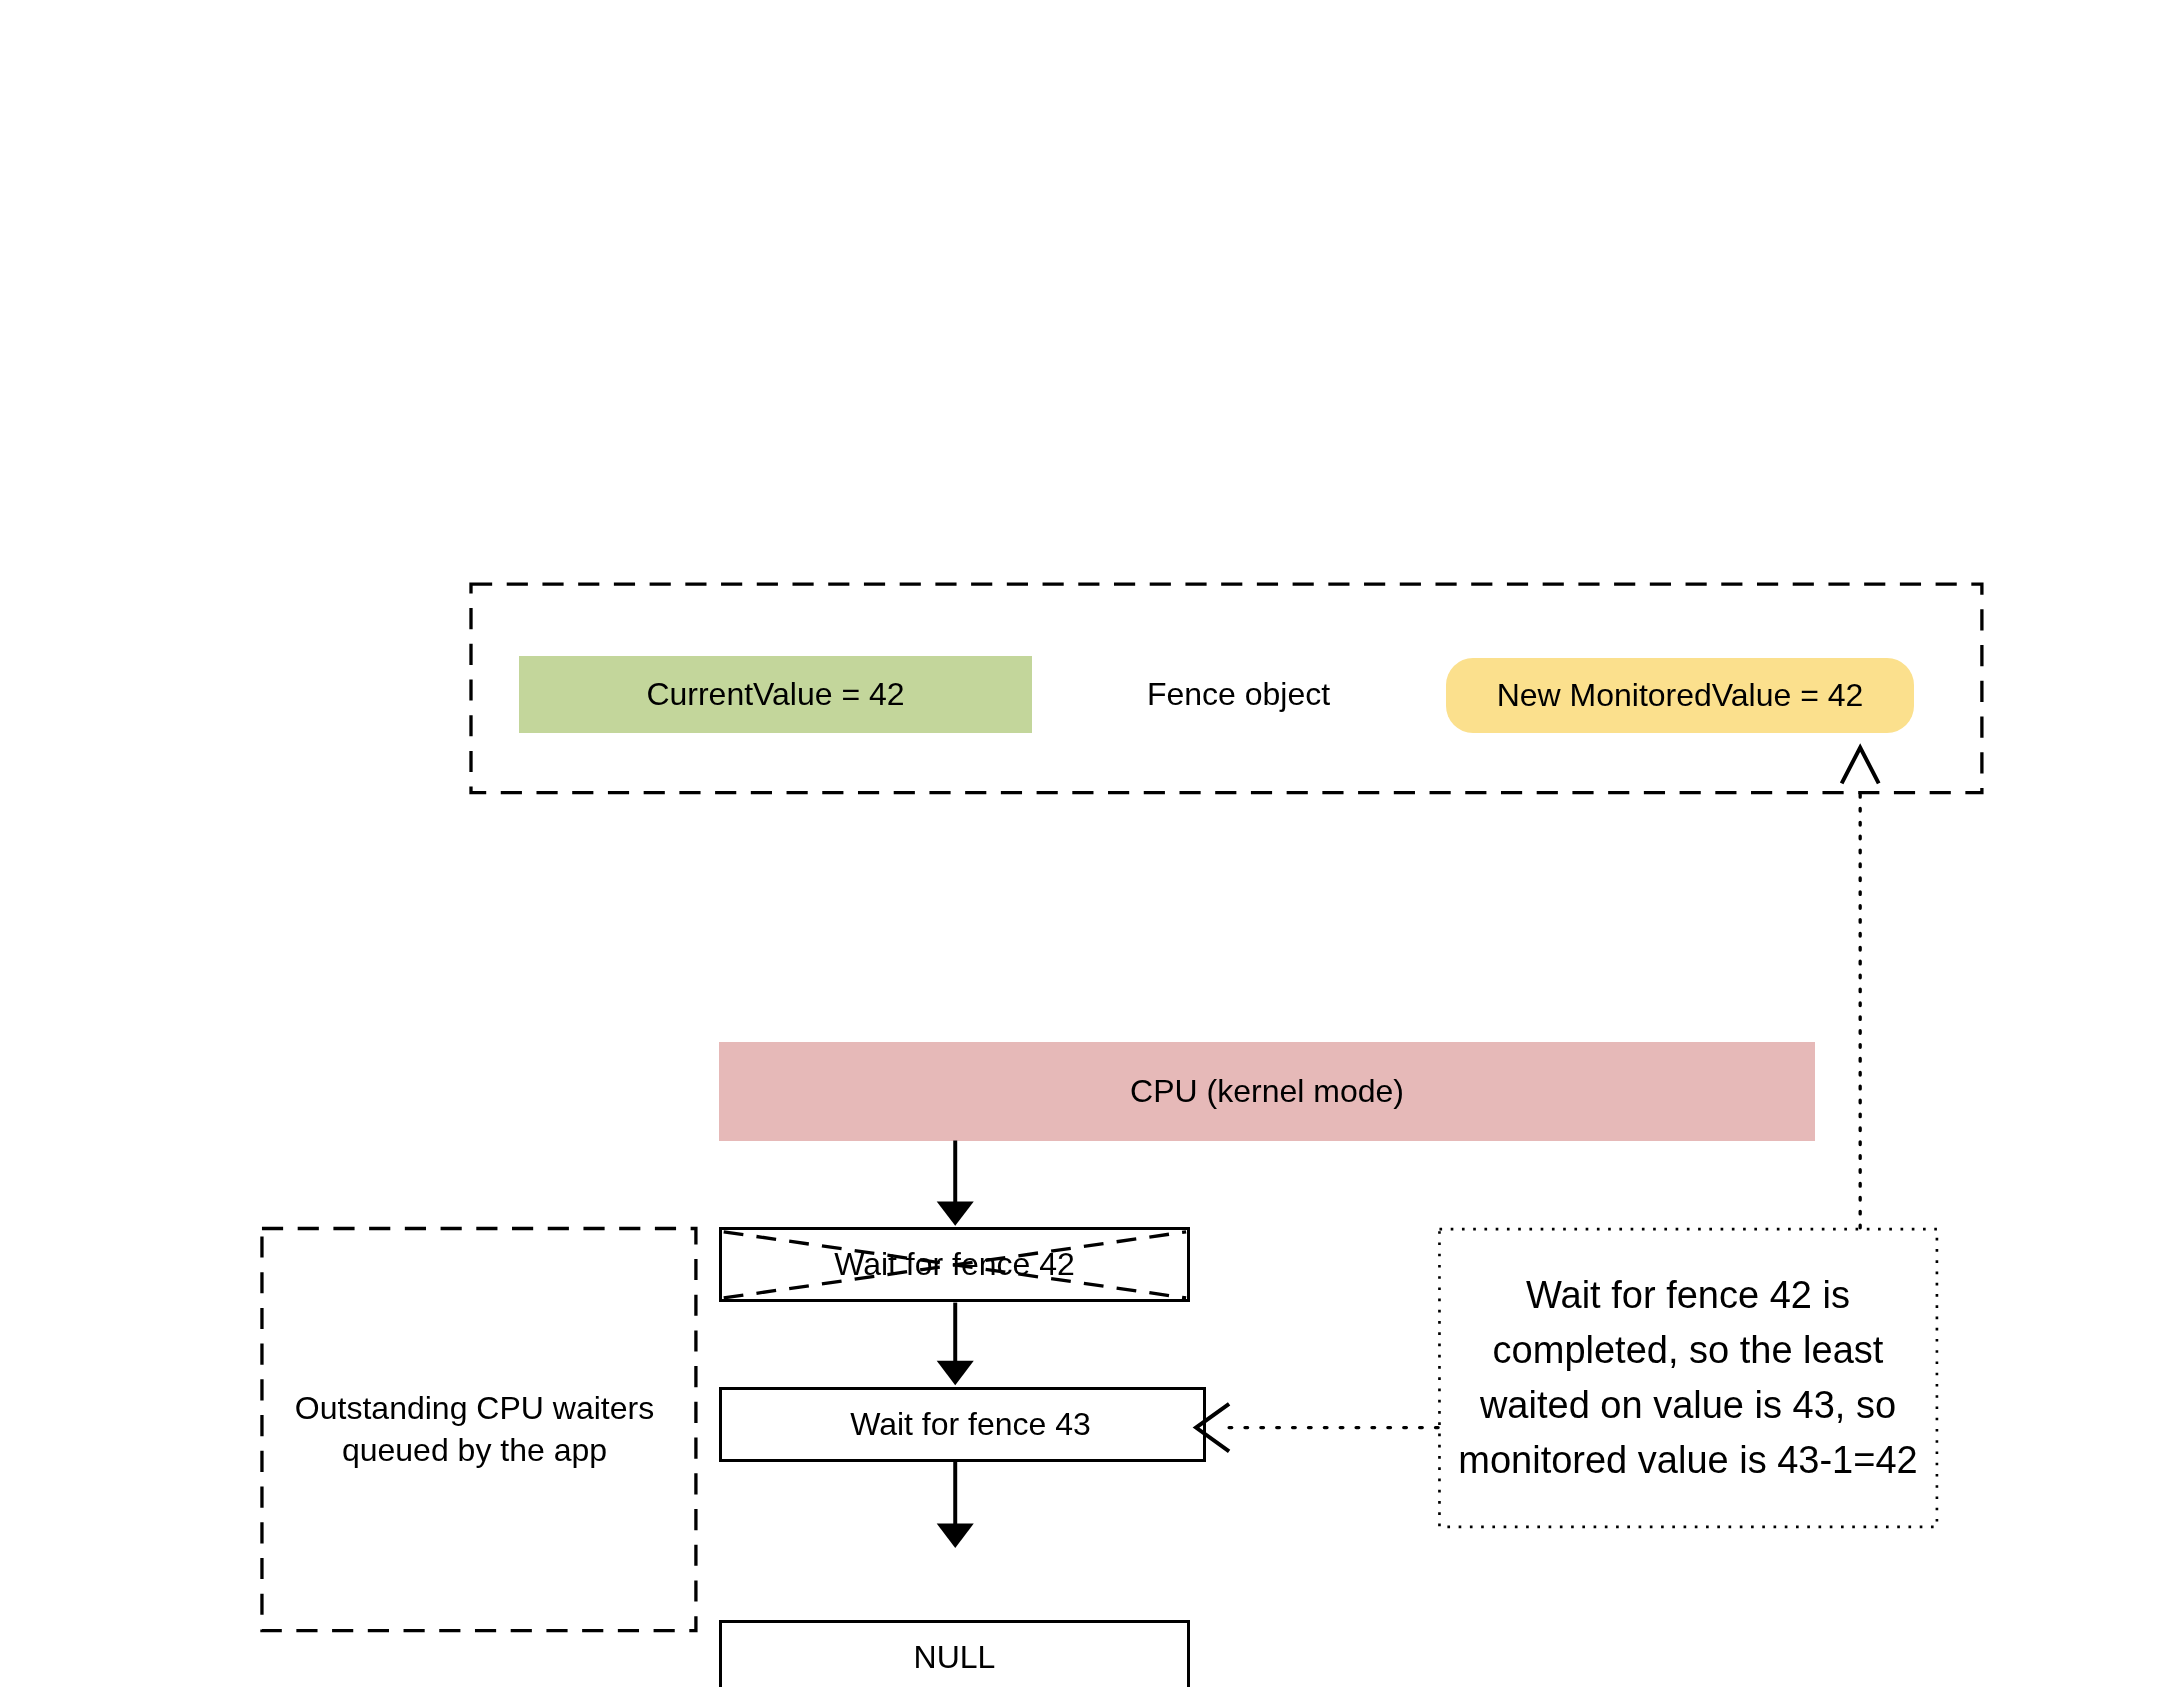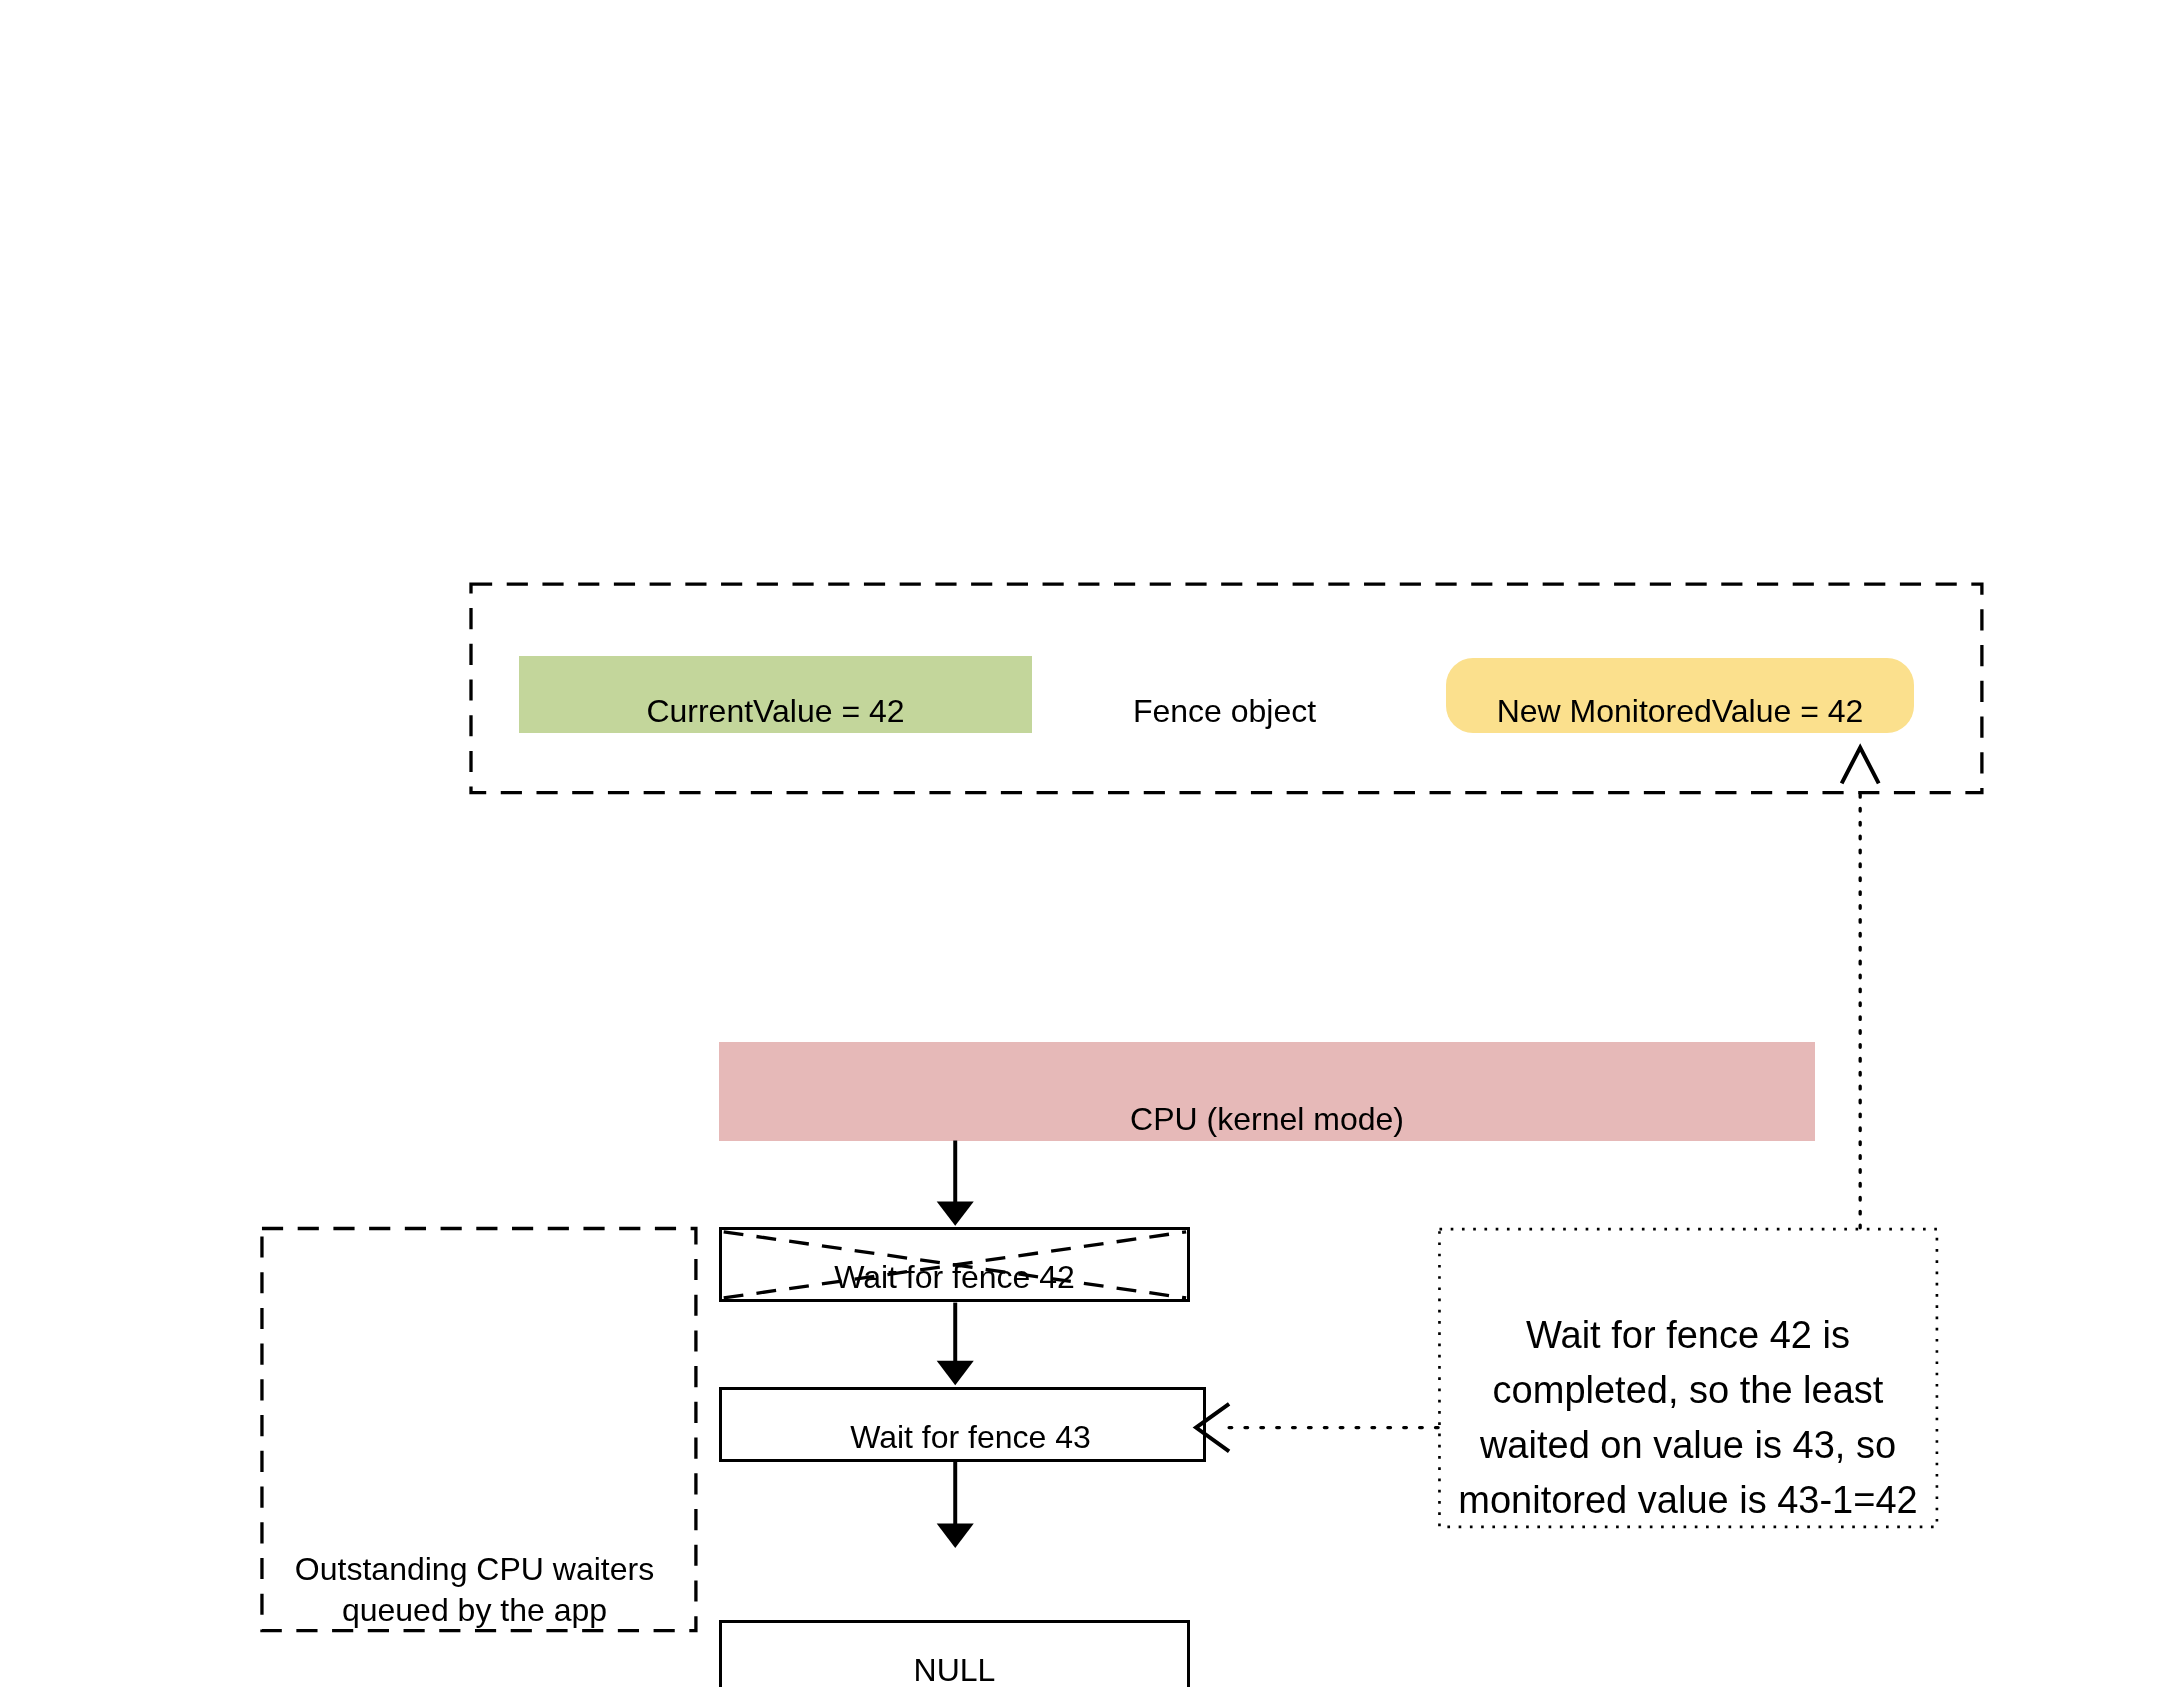"CurrentValue = 42" .center-txt { align-items: flex-end -> center }
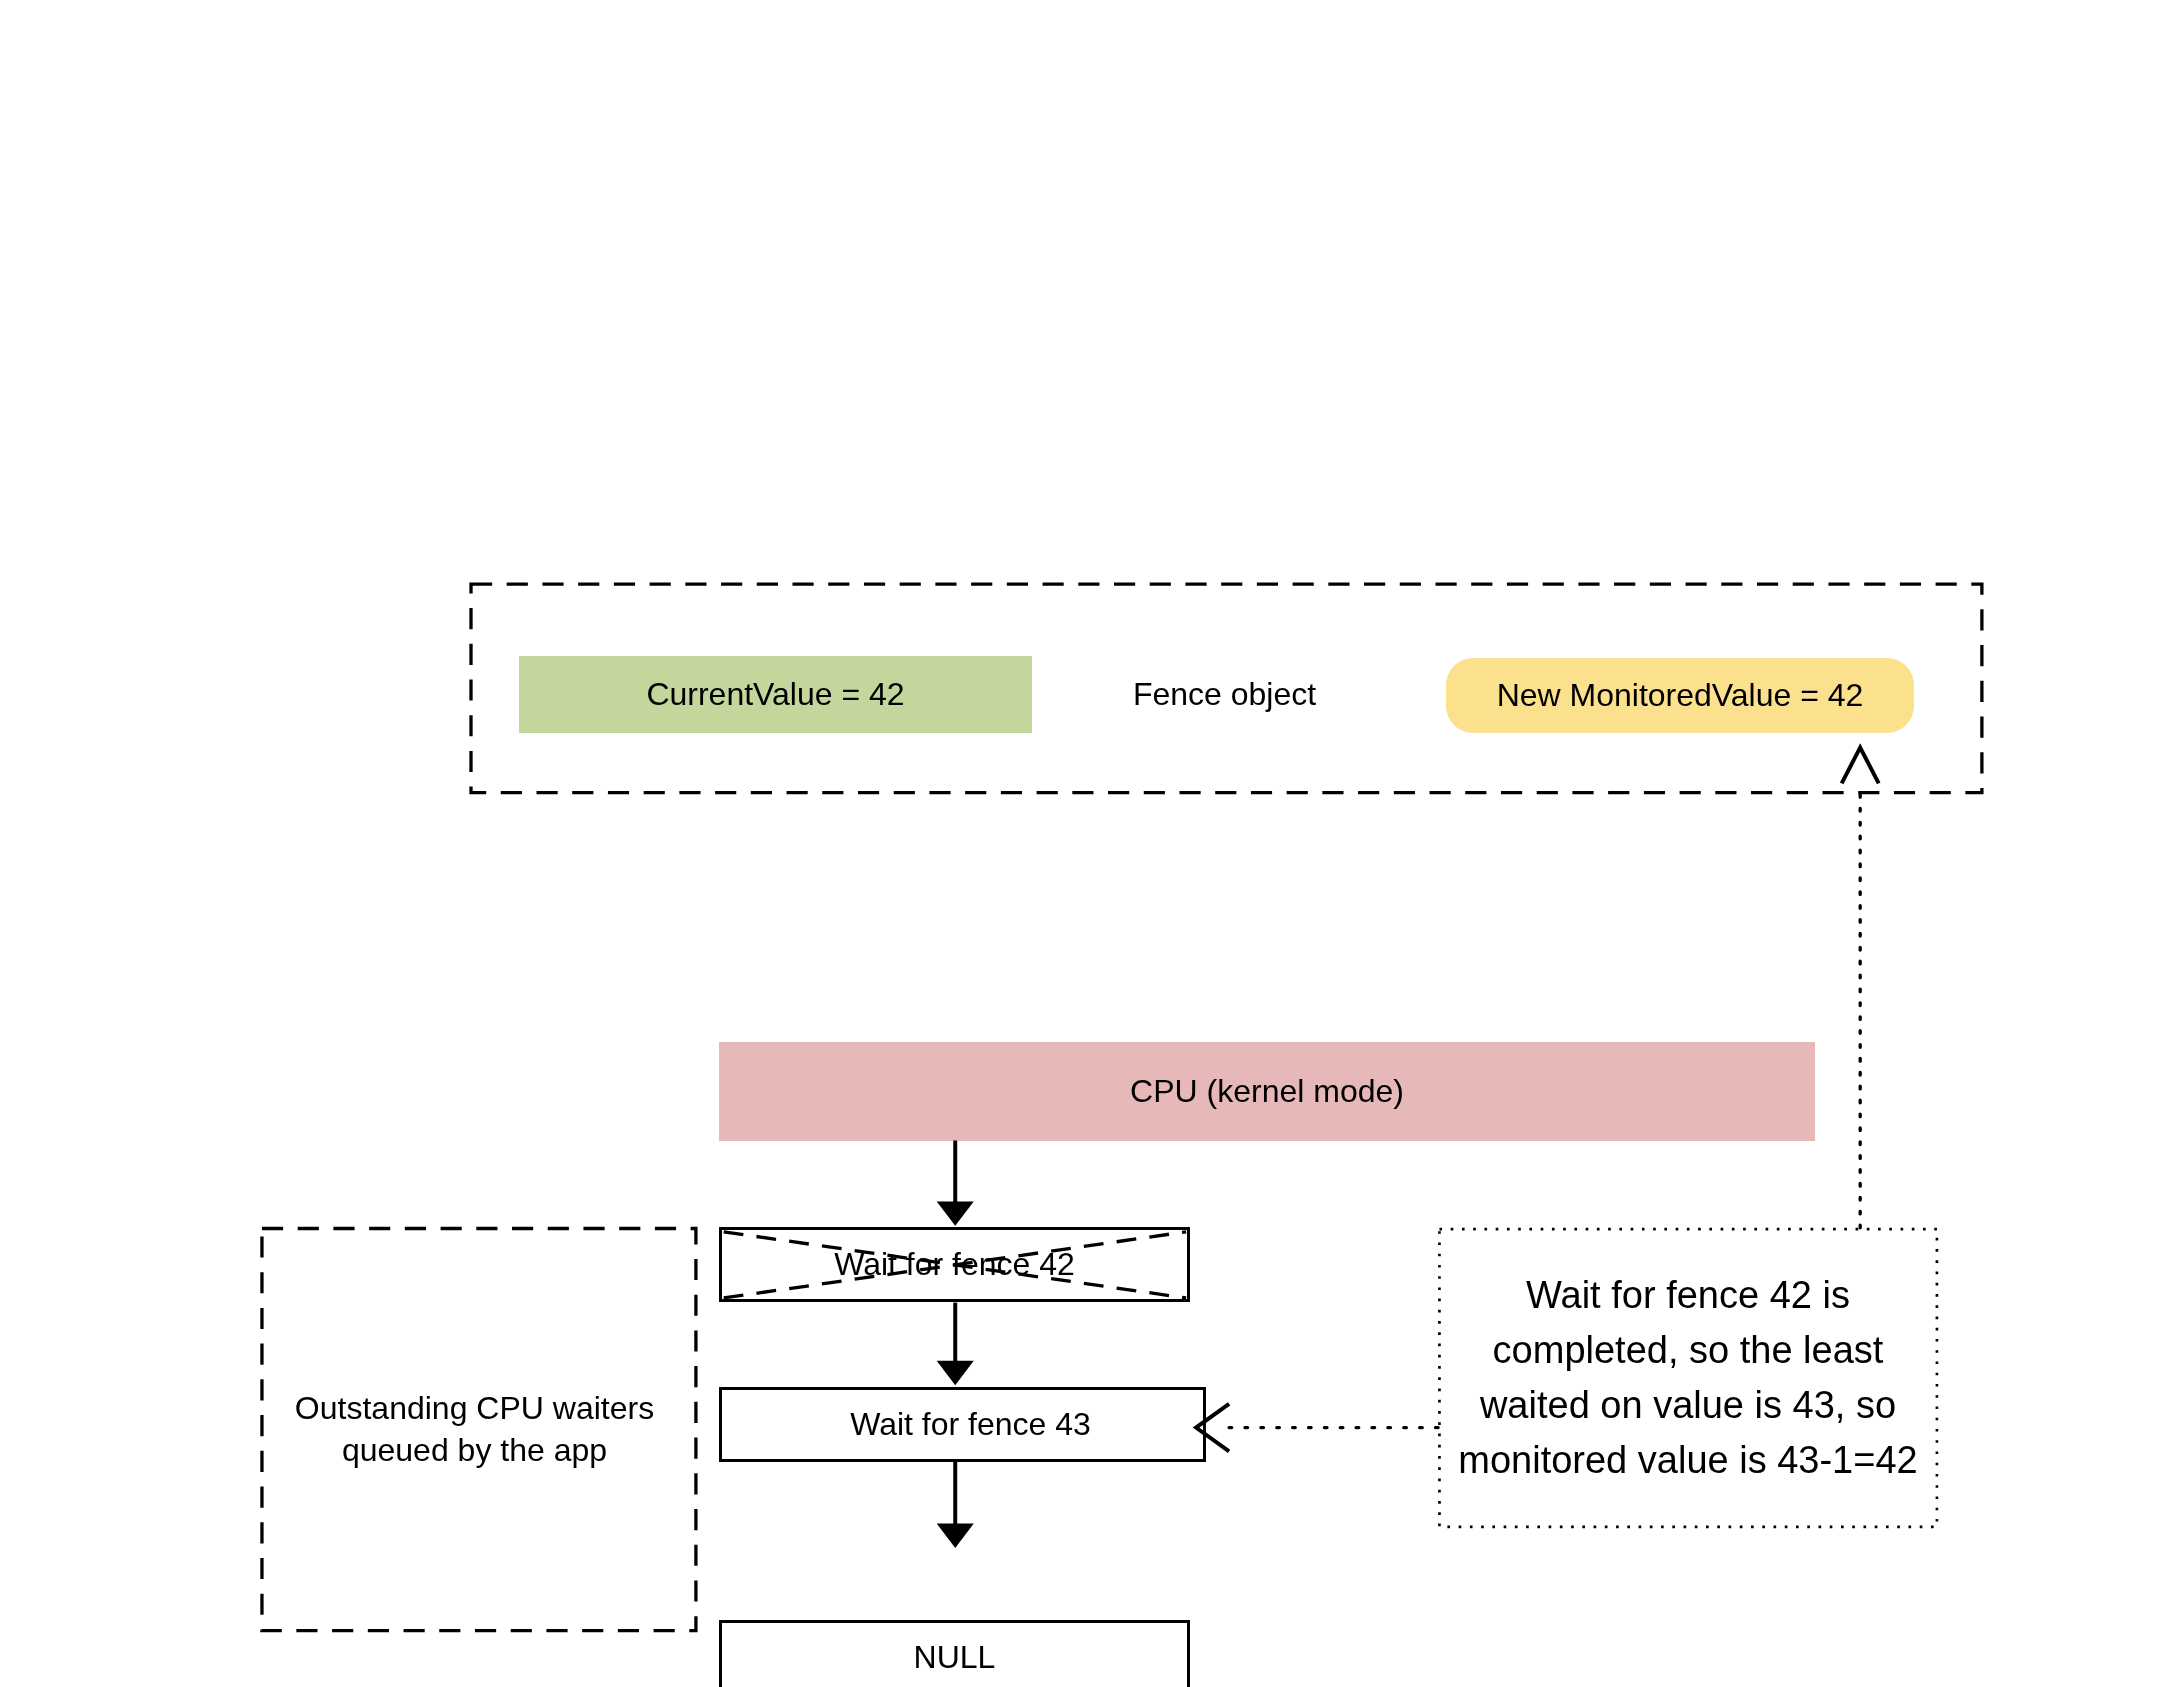"Fence object" #fence-object-label { left: 980px -> 1032px; padding-left: 38px -> none }
